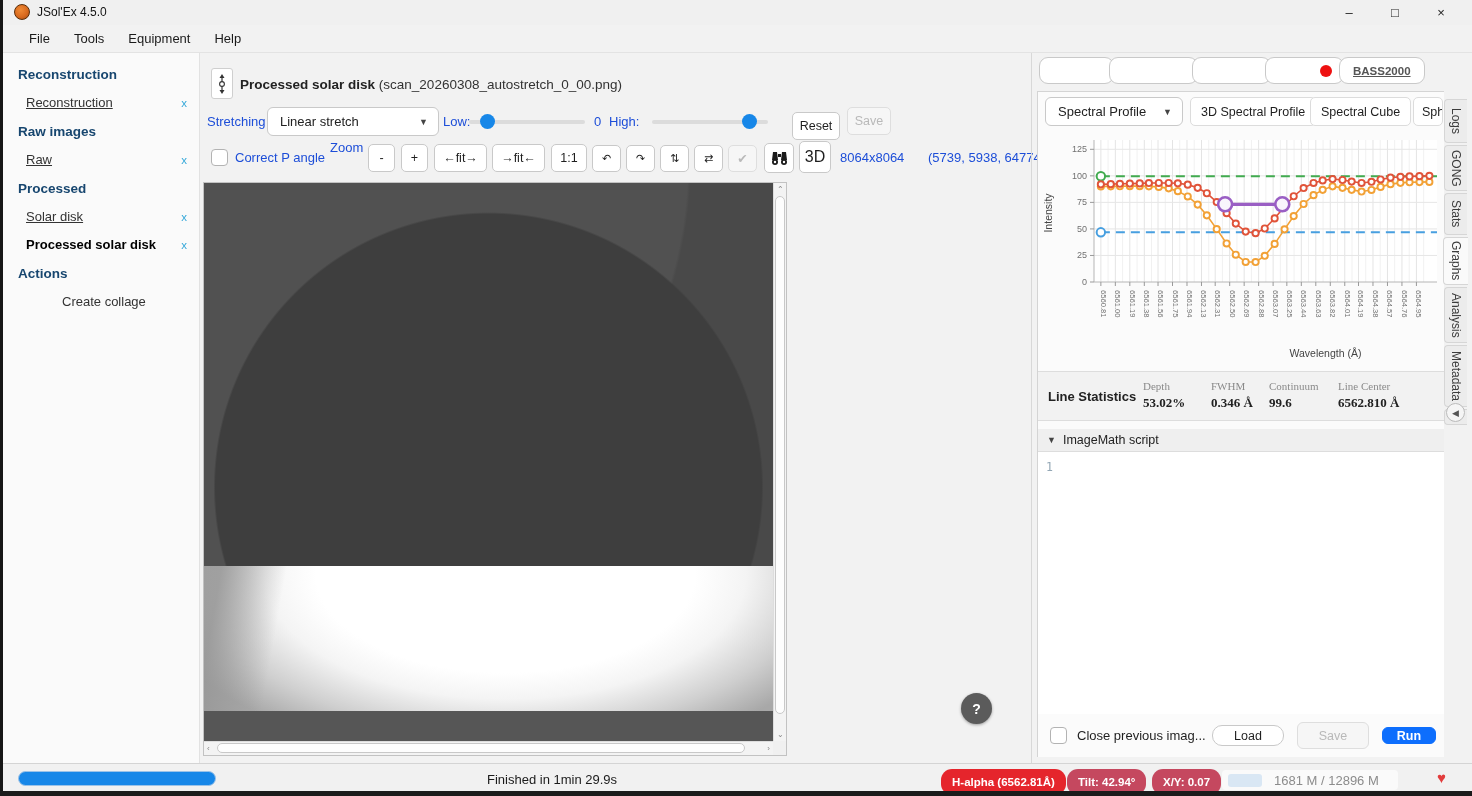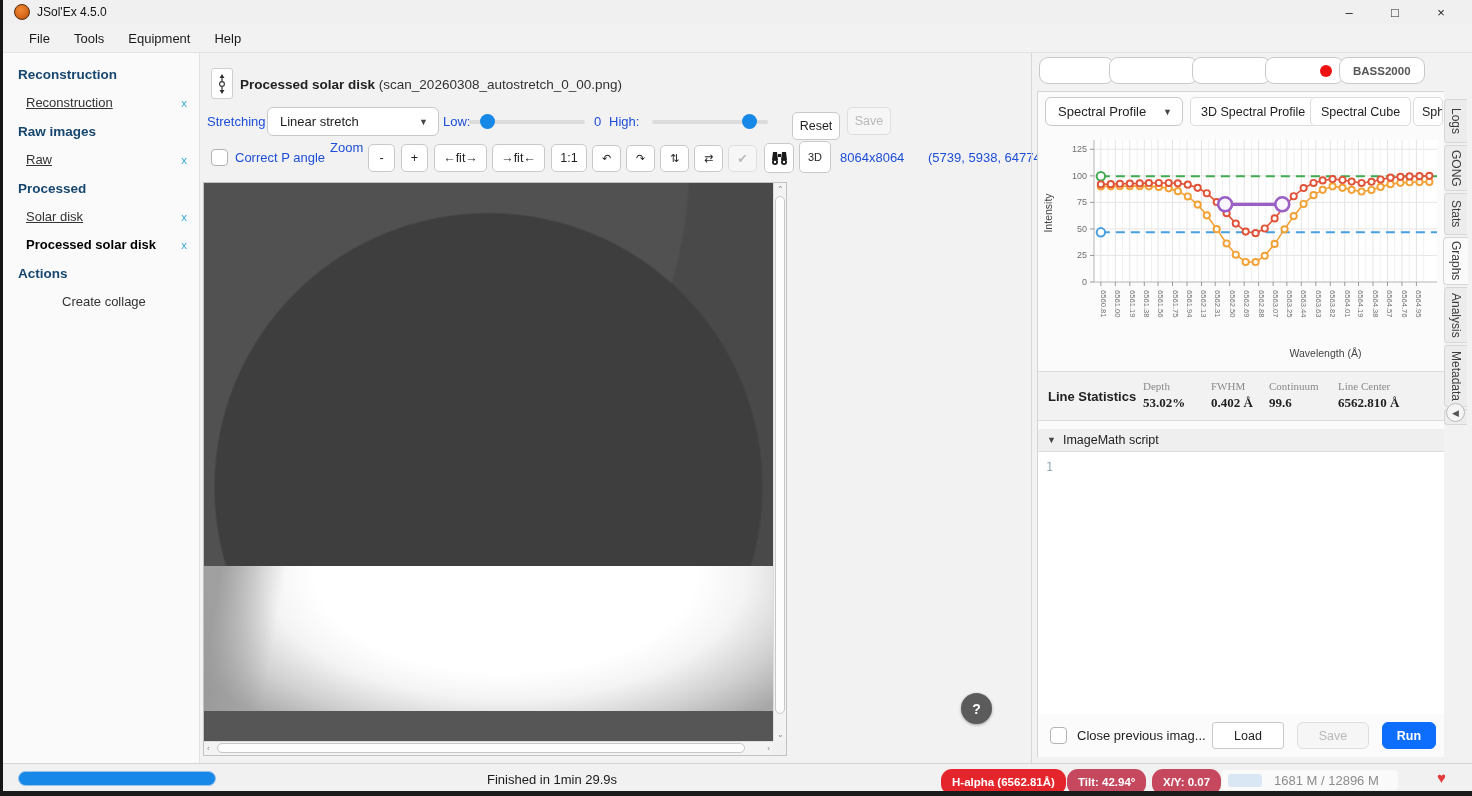"BASS2000" div.abs { text-decoration: none -> underline }
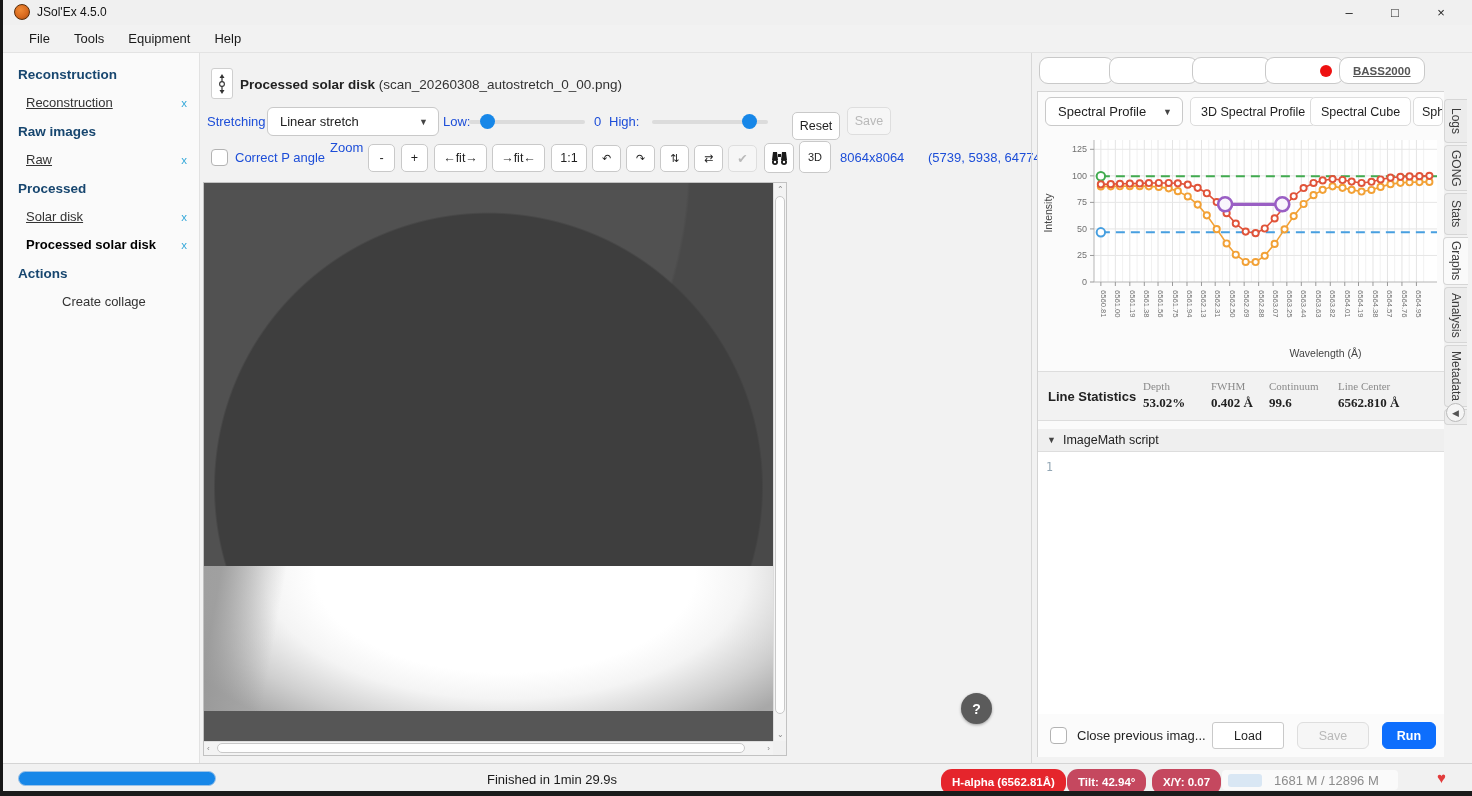"3D" div.abs { font-size: 11px -> 16px }
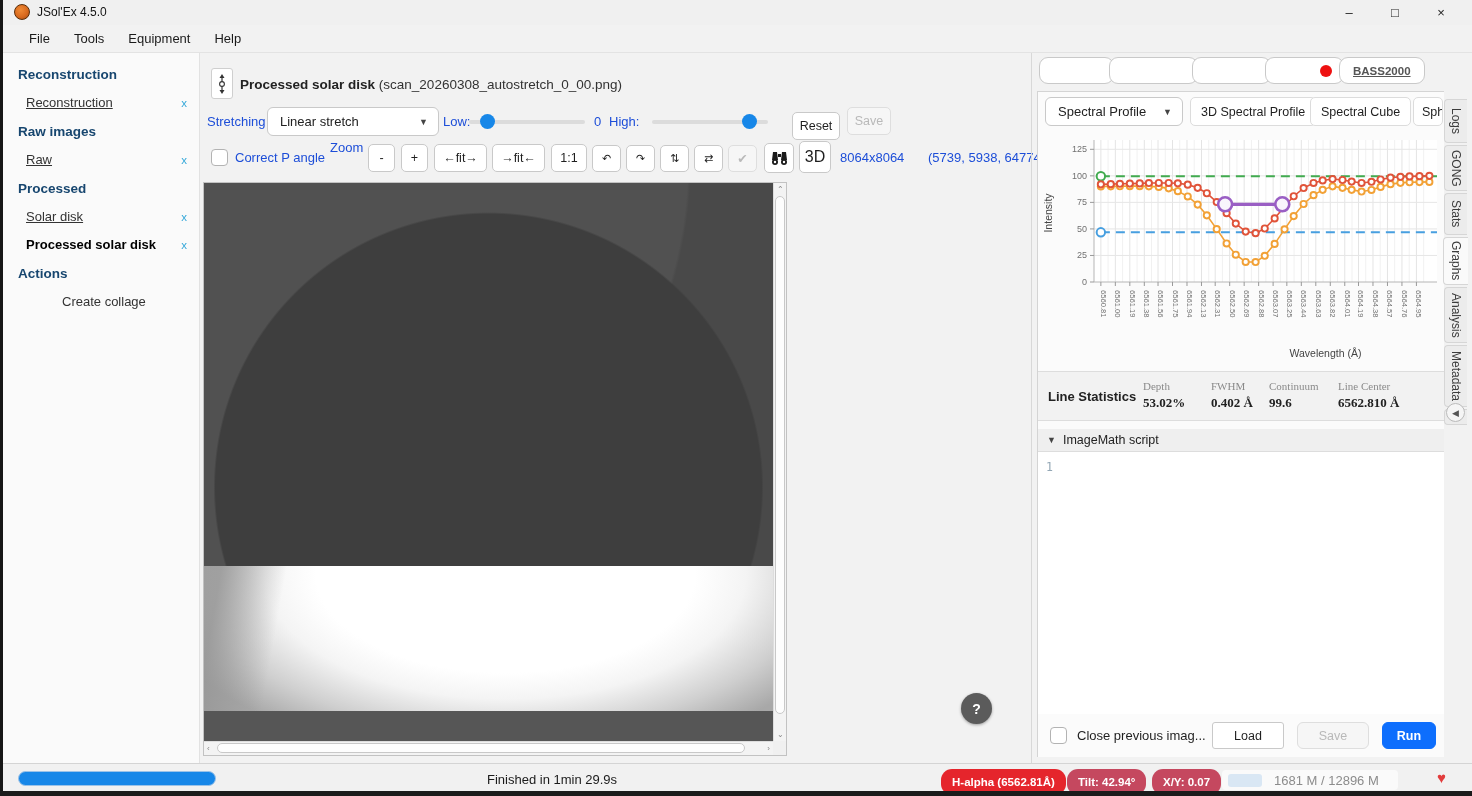"0.402 Å" div.v { text: 0.402 -> 0.346 }
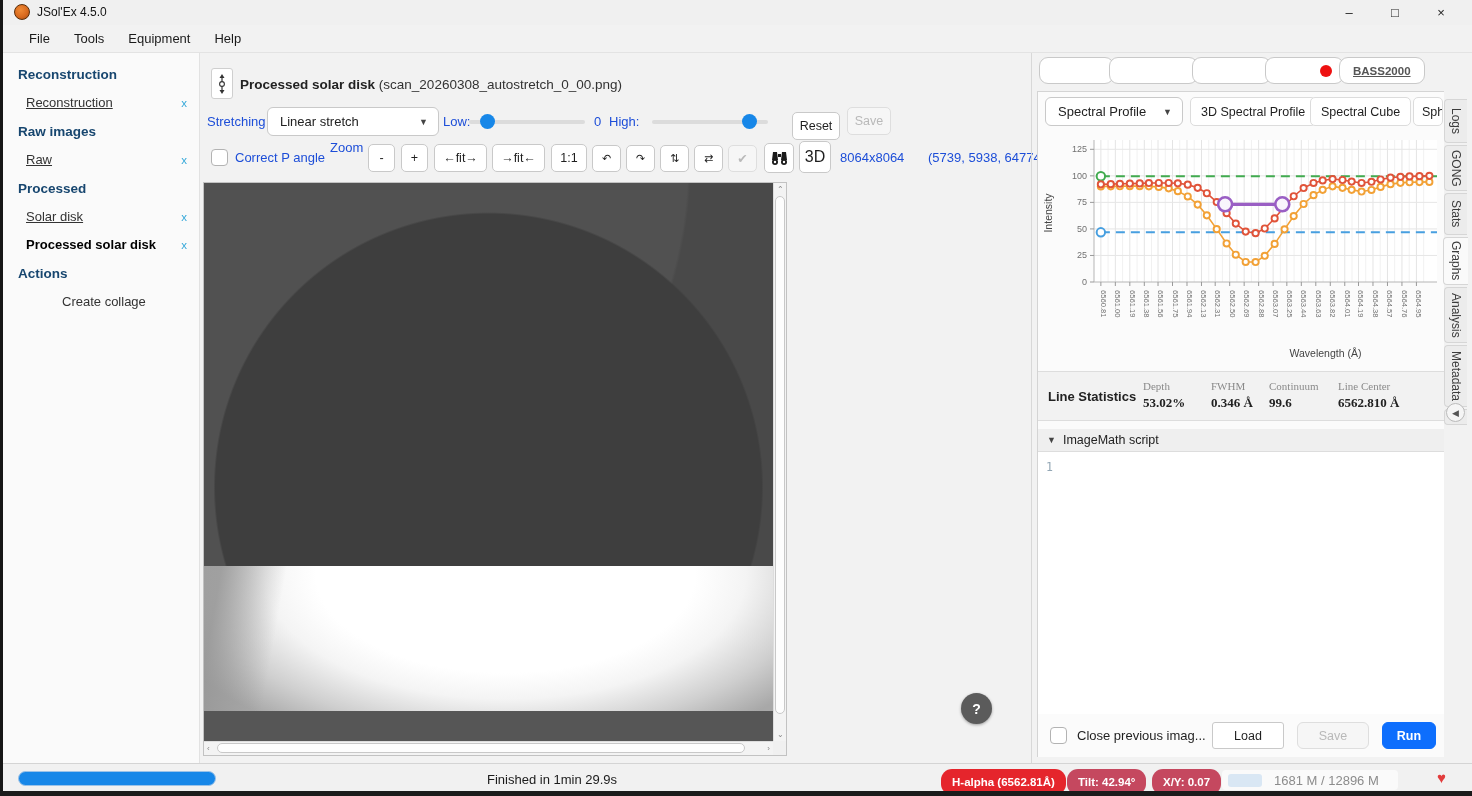"Load" span.btn { border-radius: 3px -> 10px; height: 27px -> 21px }
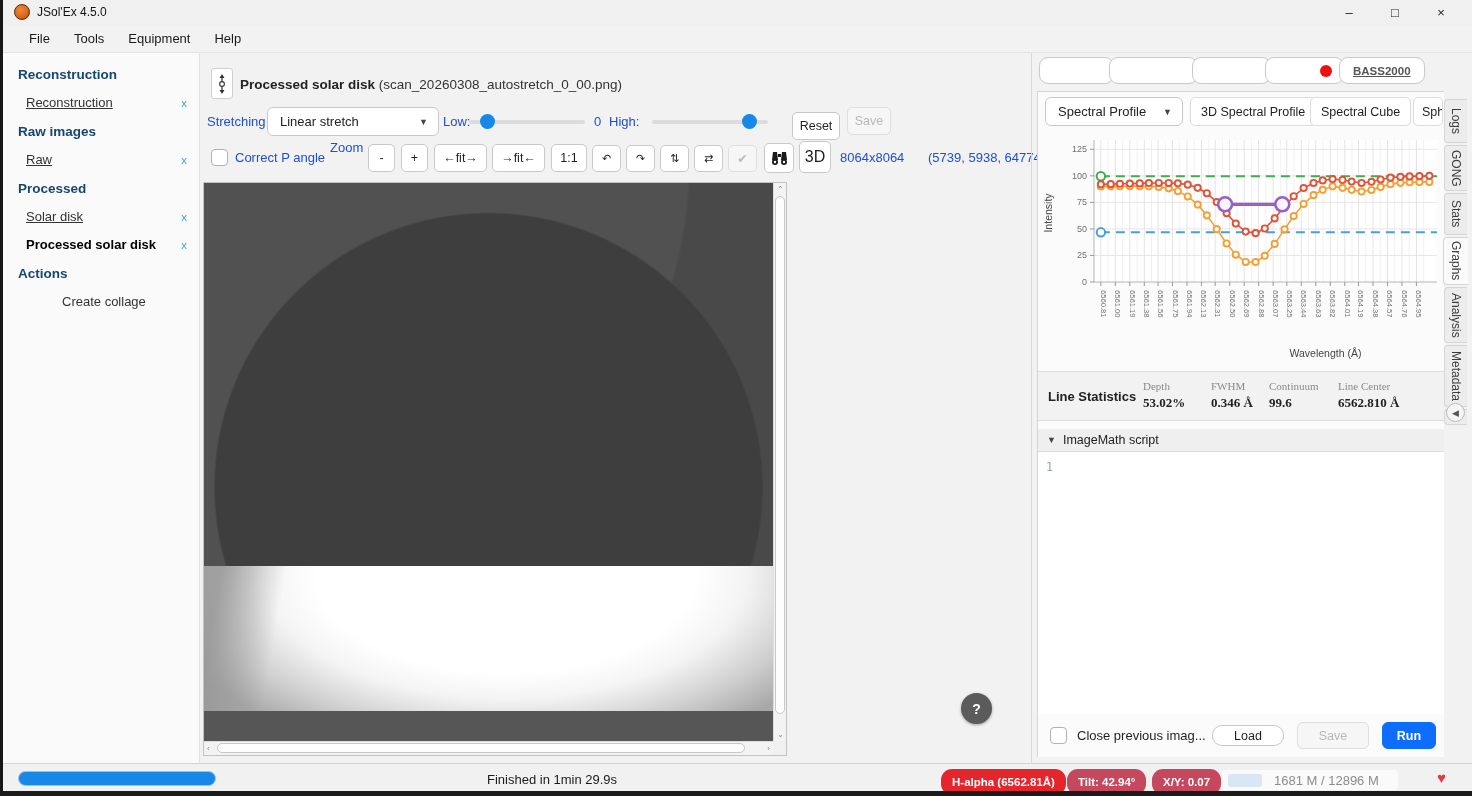"Run" span.btn { height: 27px -> 17px }
